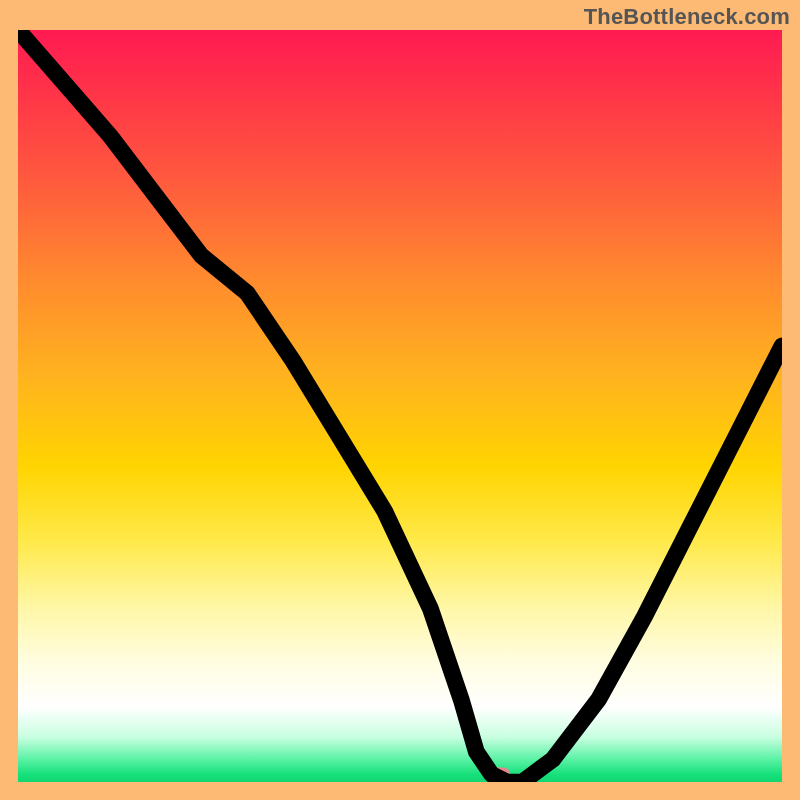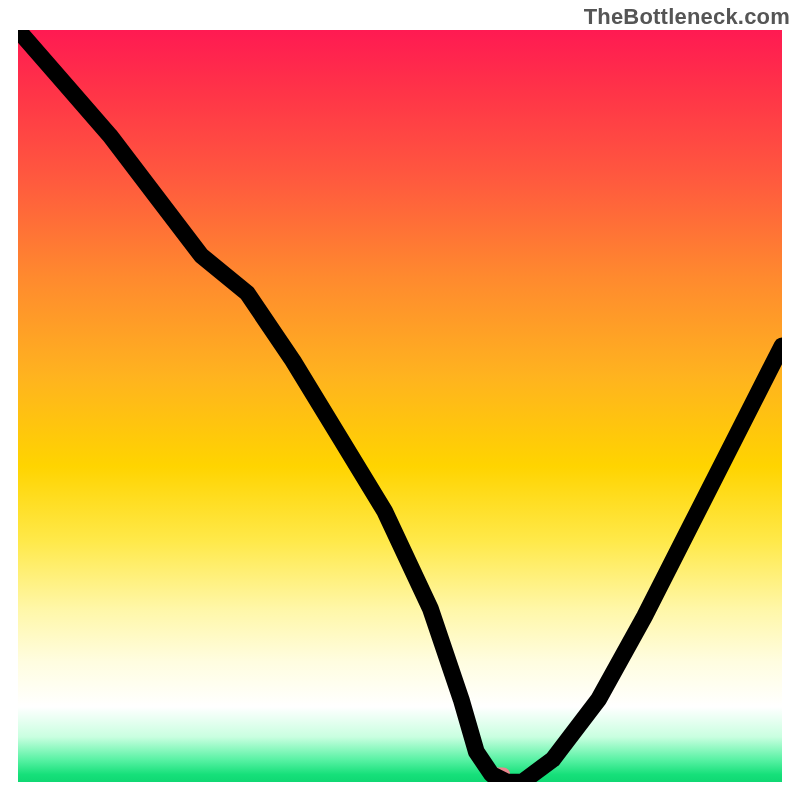"TheBottleneck.com" .frame { background: #ffffff -> #fdba74 }
